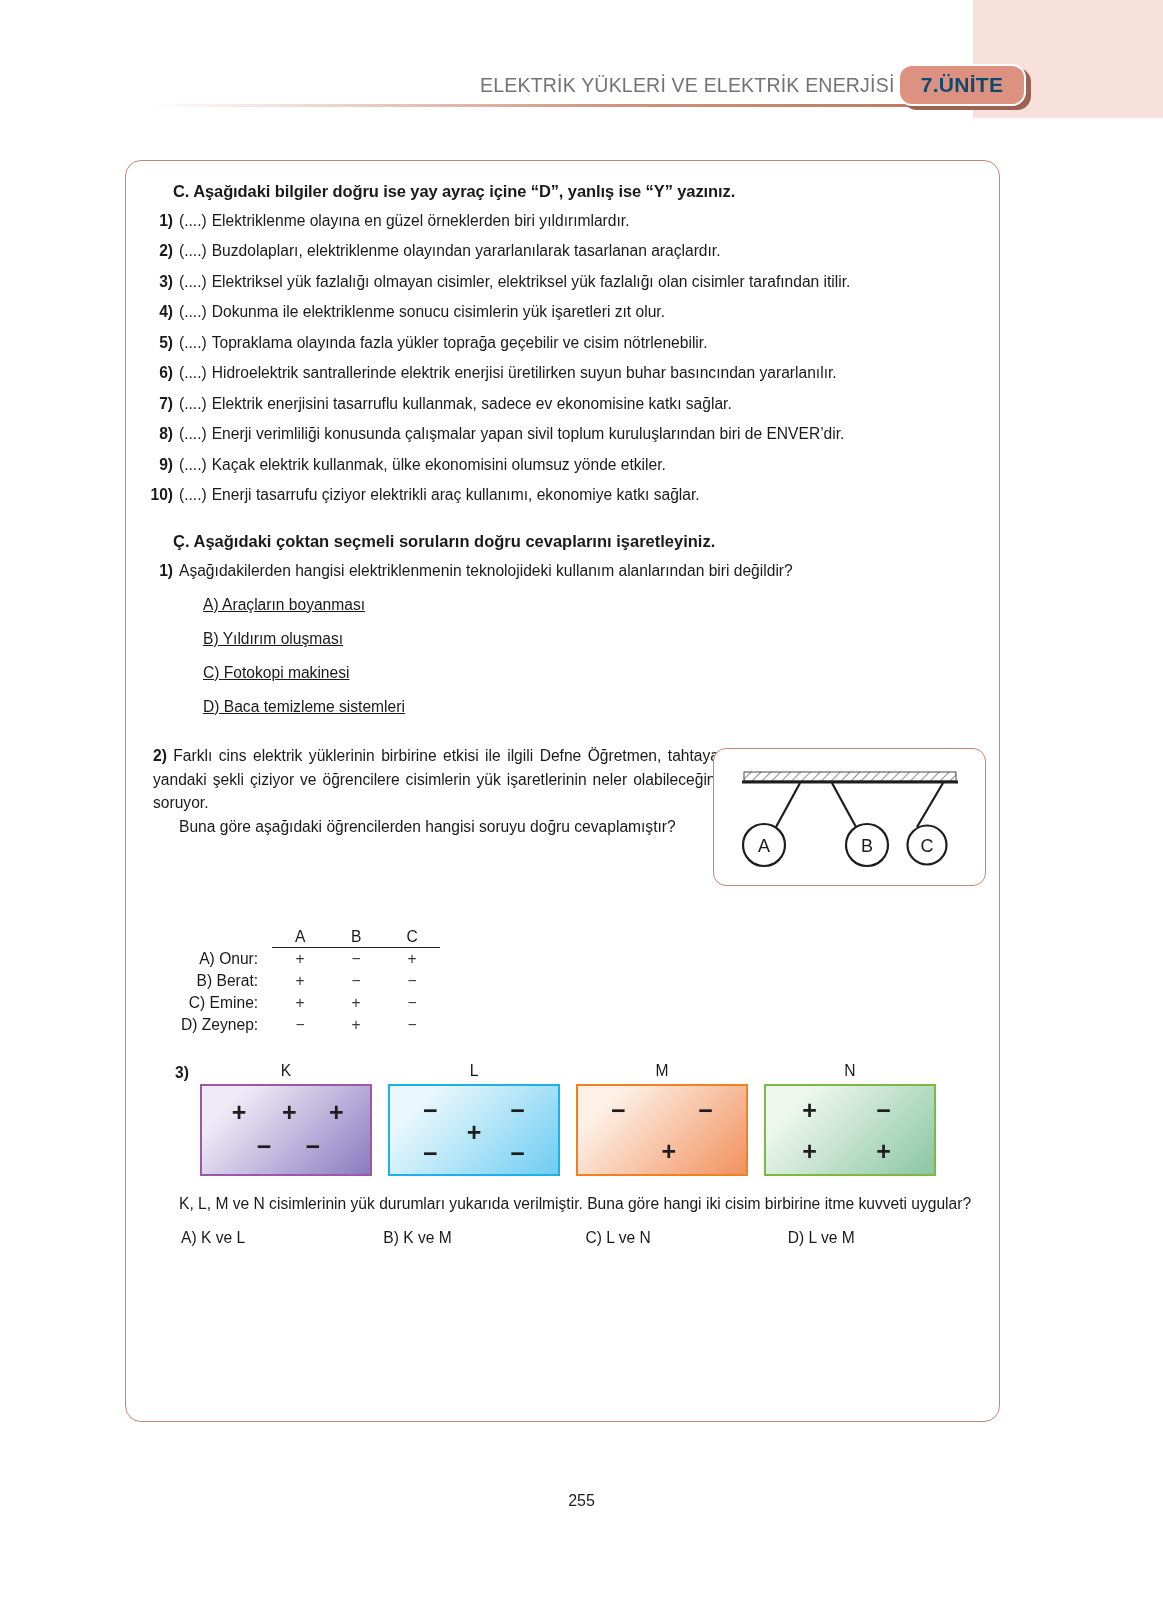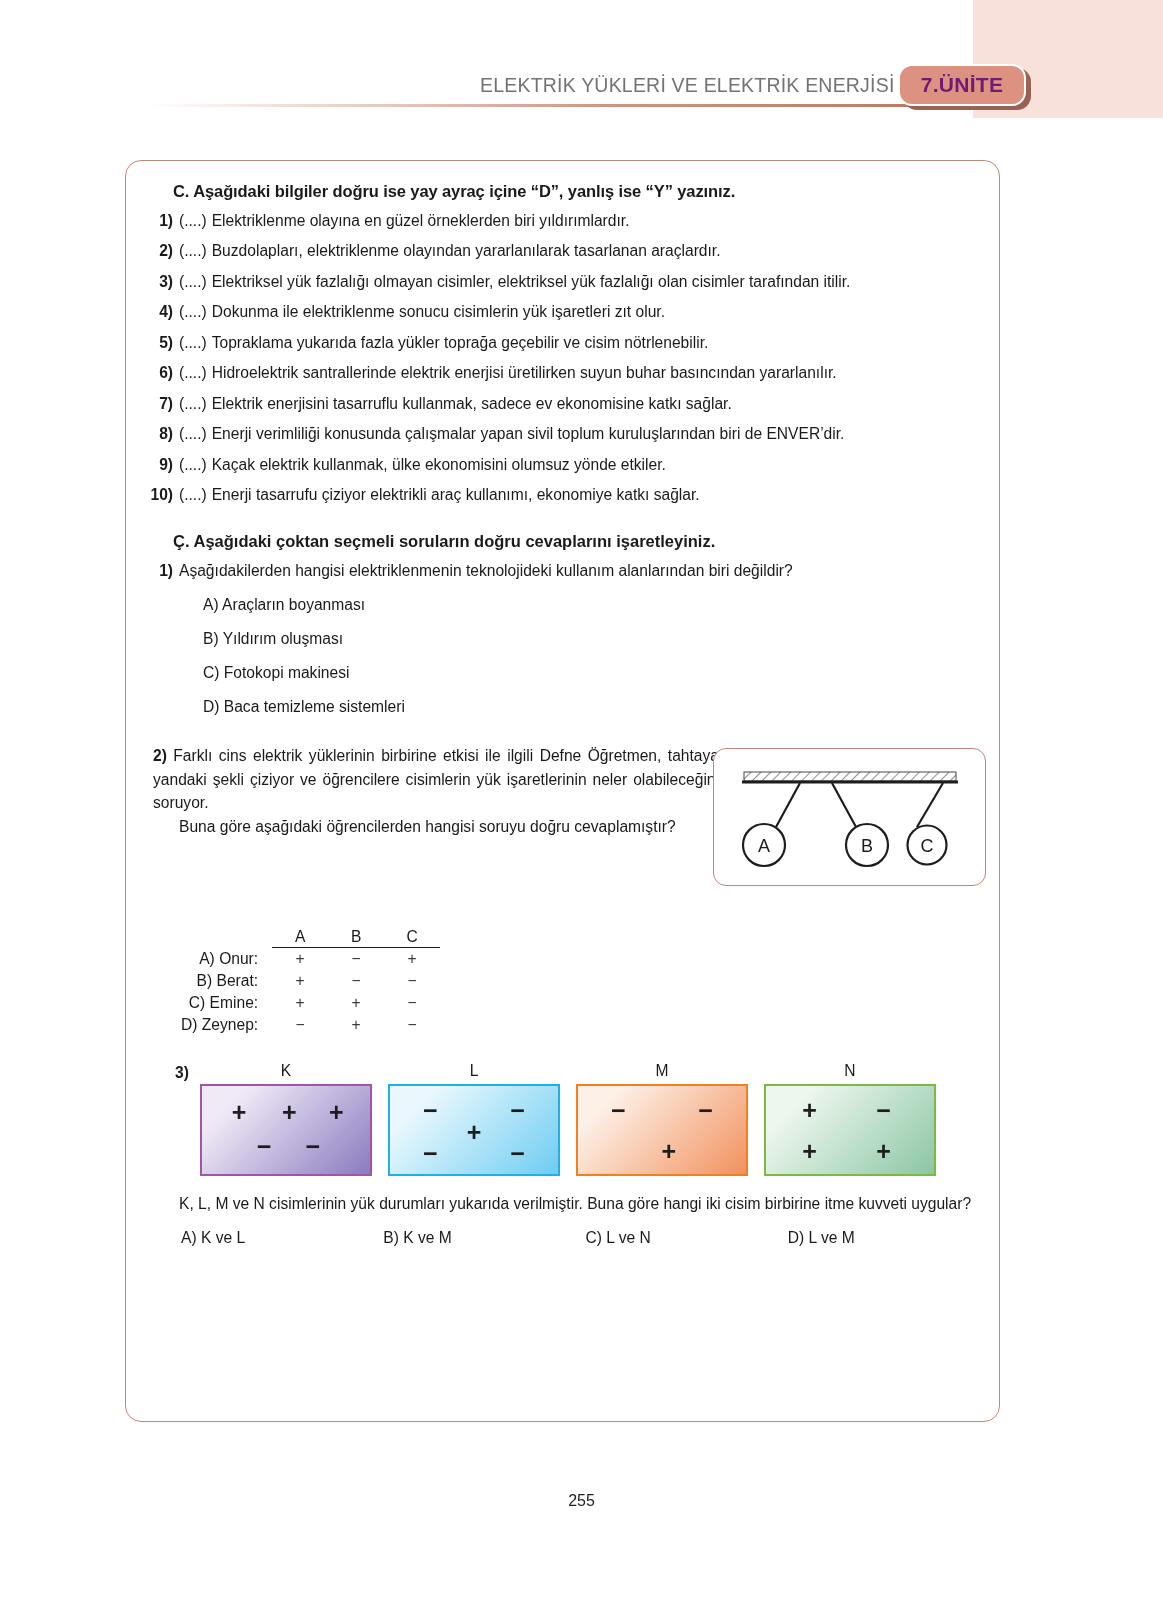"7.ÜNİTE" .unit-badge-label { color: #701a75 -> #0c4a6e }
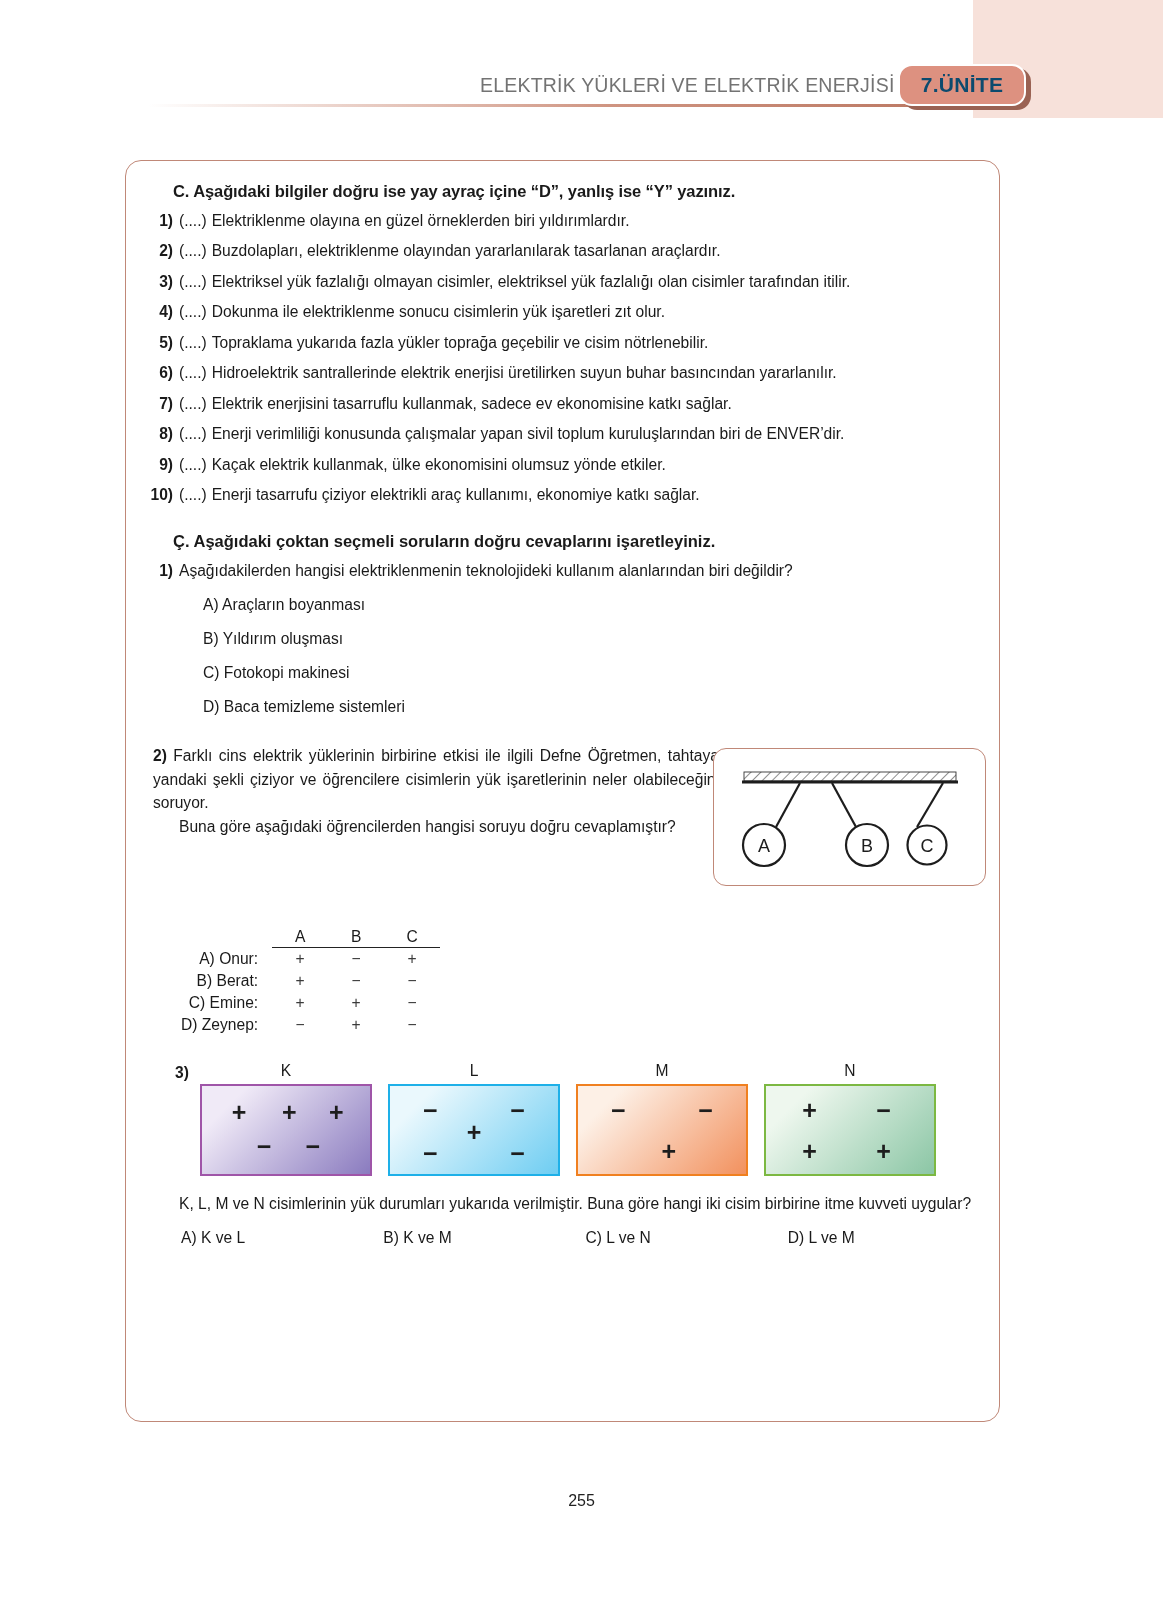"Topraklama yukarıda fazla yükler toprağa" span.tf-text { text: yukarıda -> olayında }
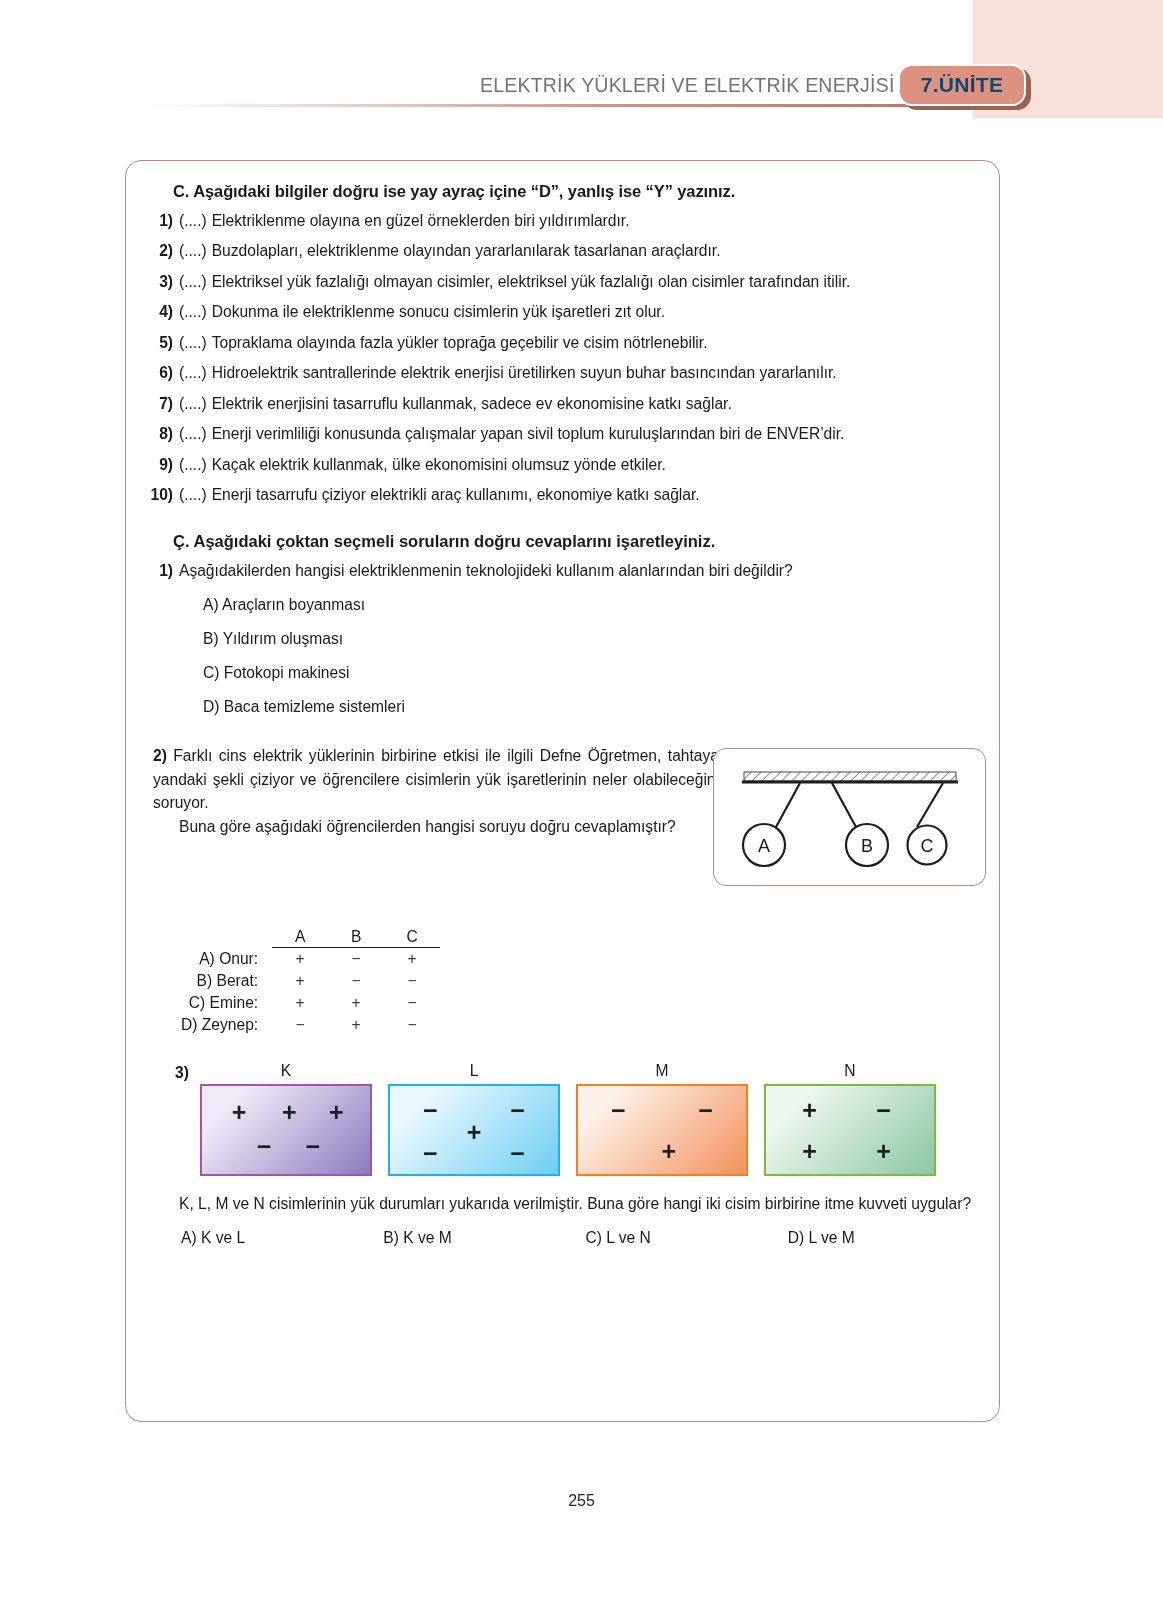"A) Araçların boyanması" .q1-opt { text-decoration: none -> underline }
